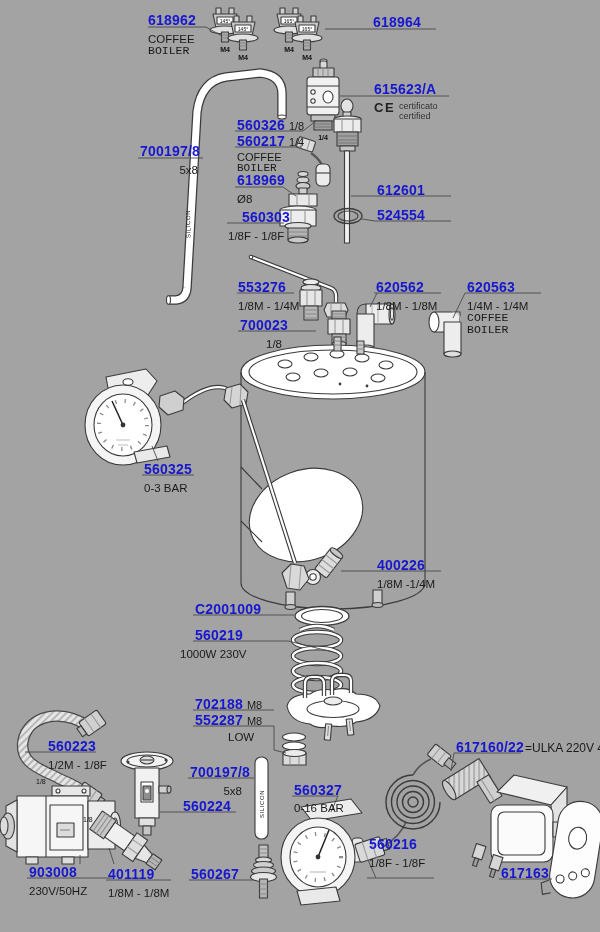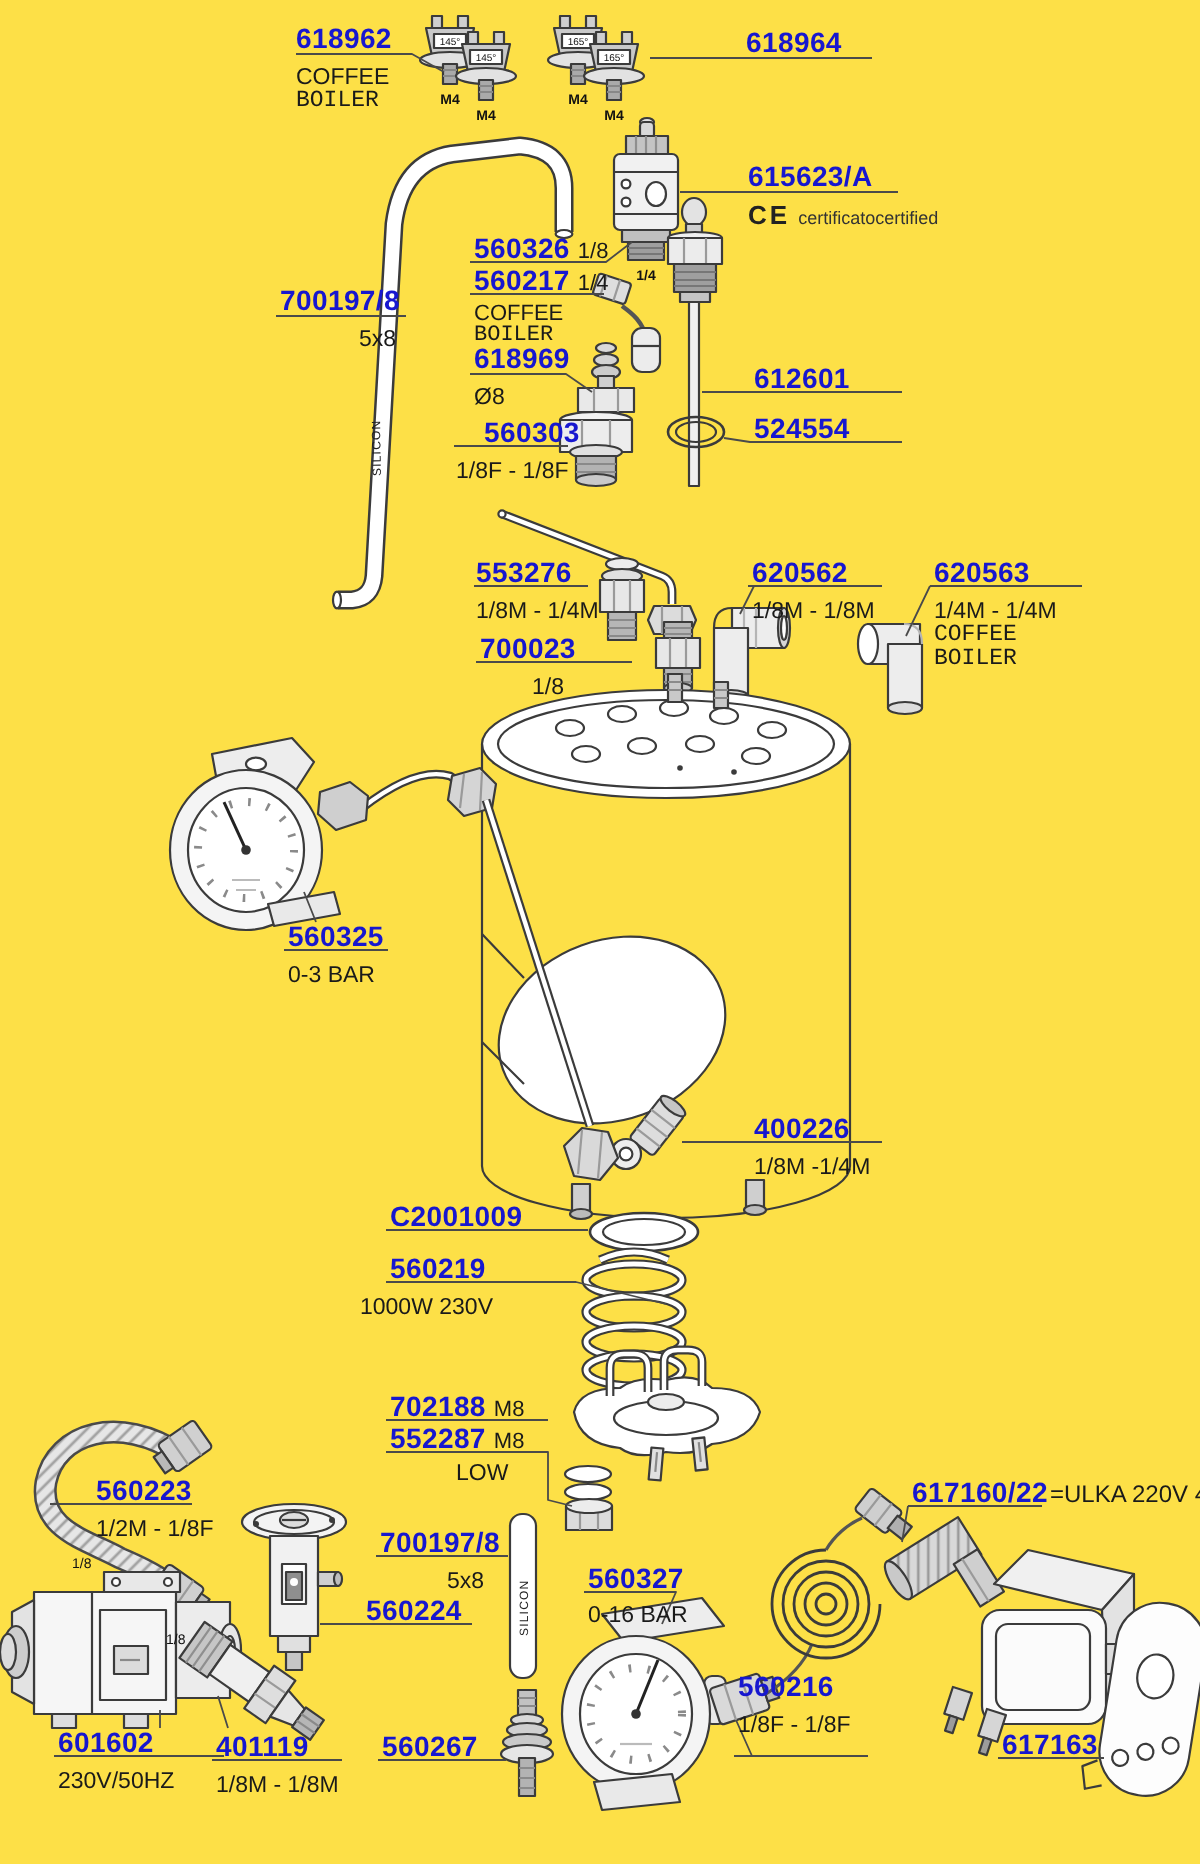"618962" #canvas { background: #fde047 -> #a3a3a3 }
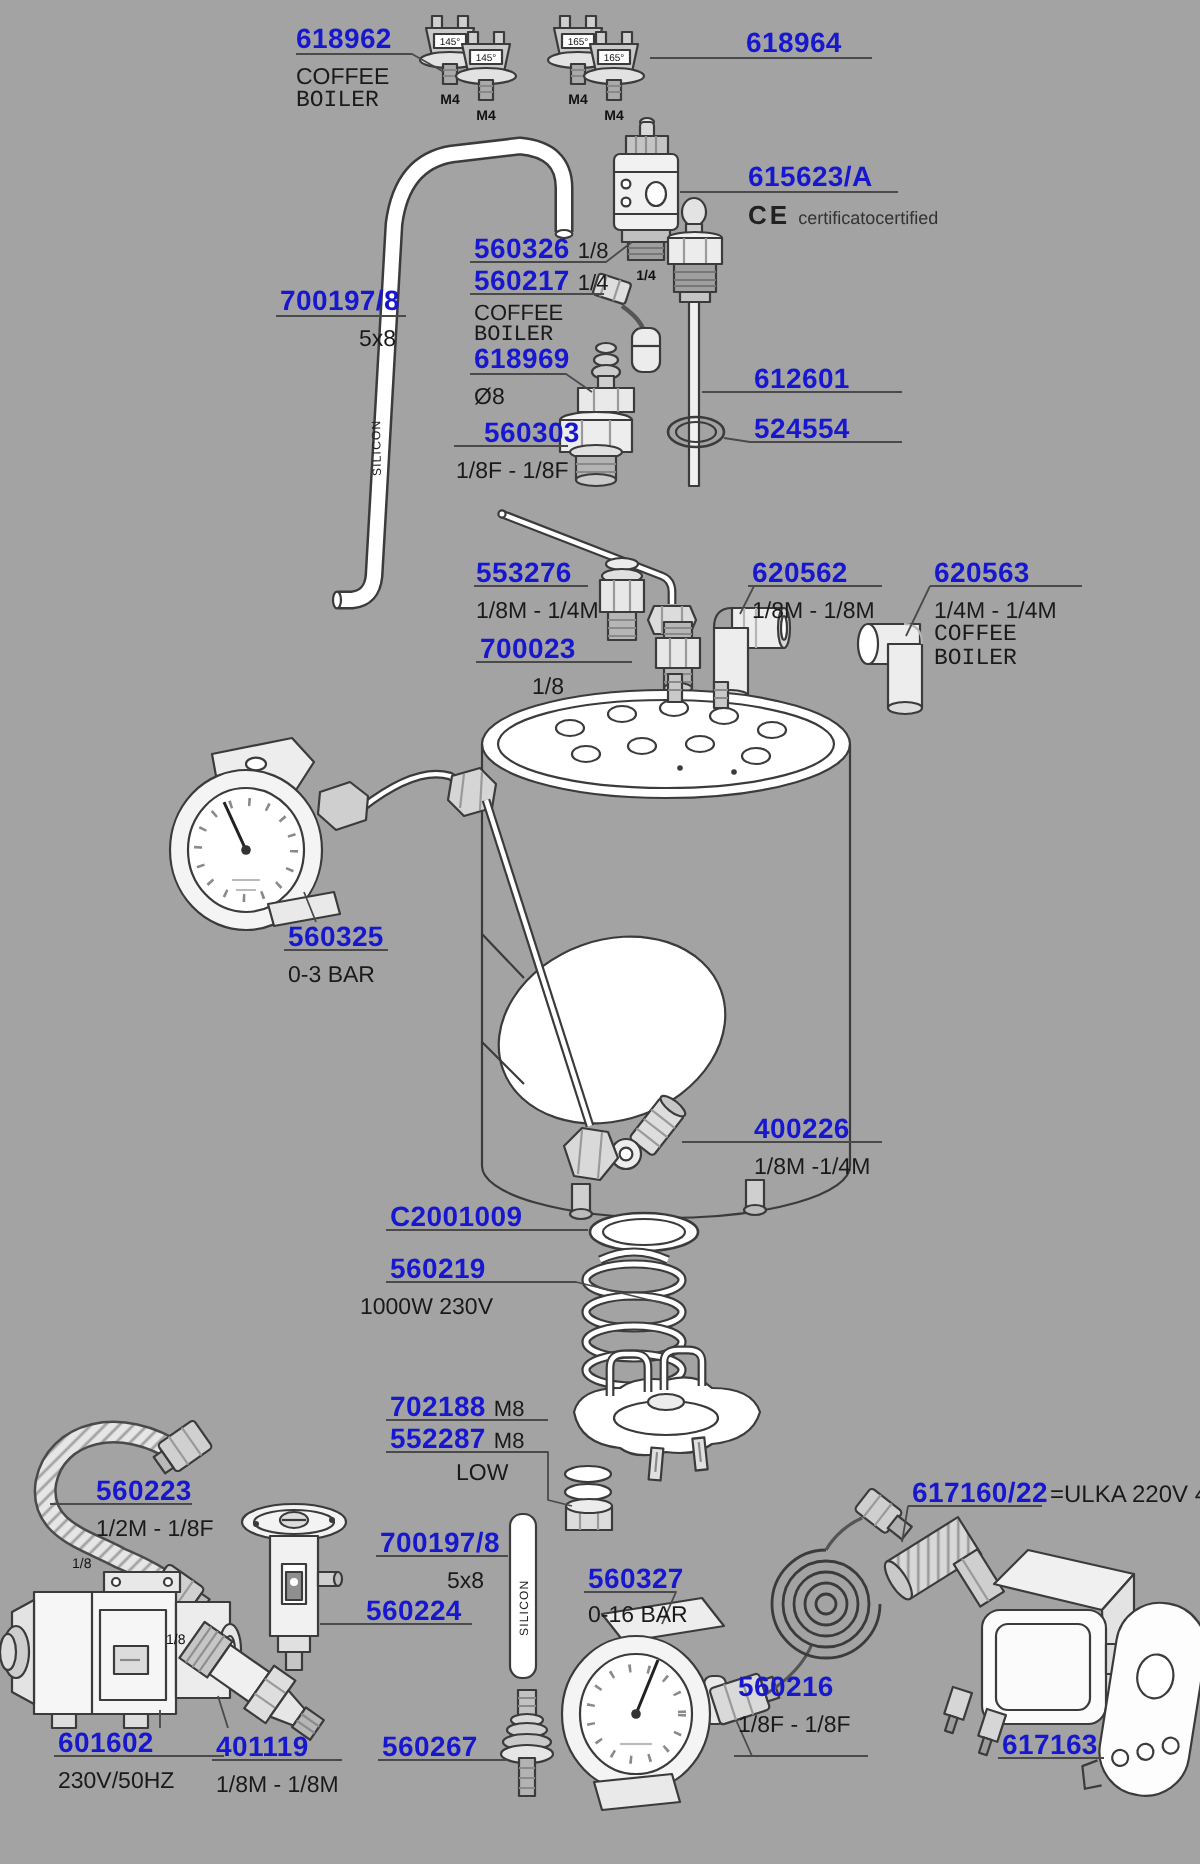"CE" .cerow { align-items: flex-end -> flex-start }
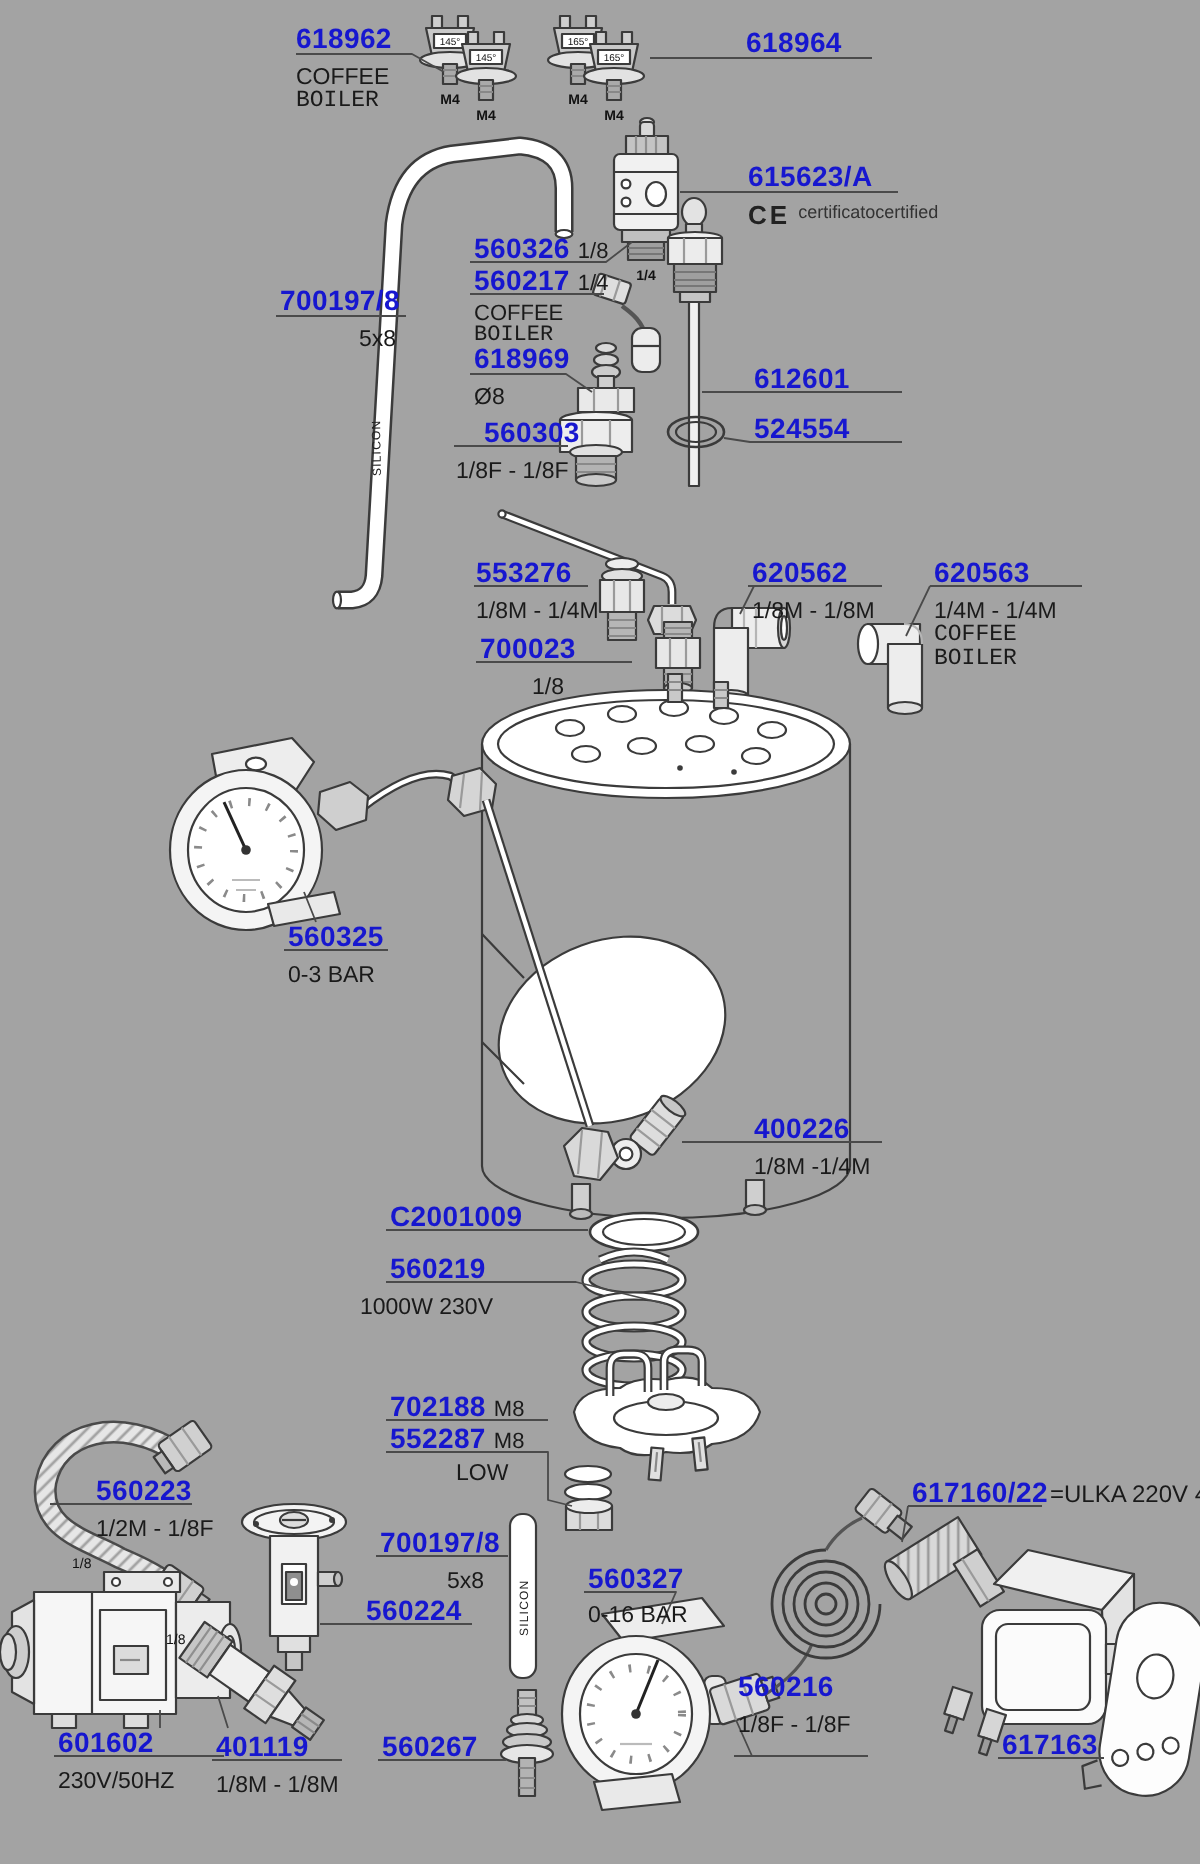"certificato" .certcol { flex-direction: none -> column }
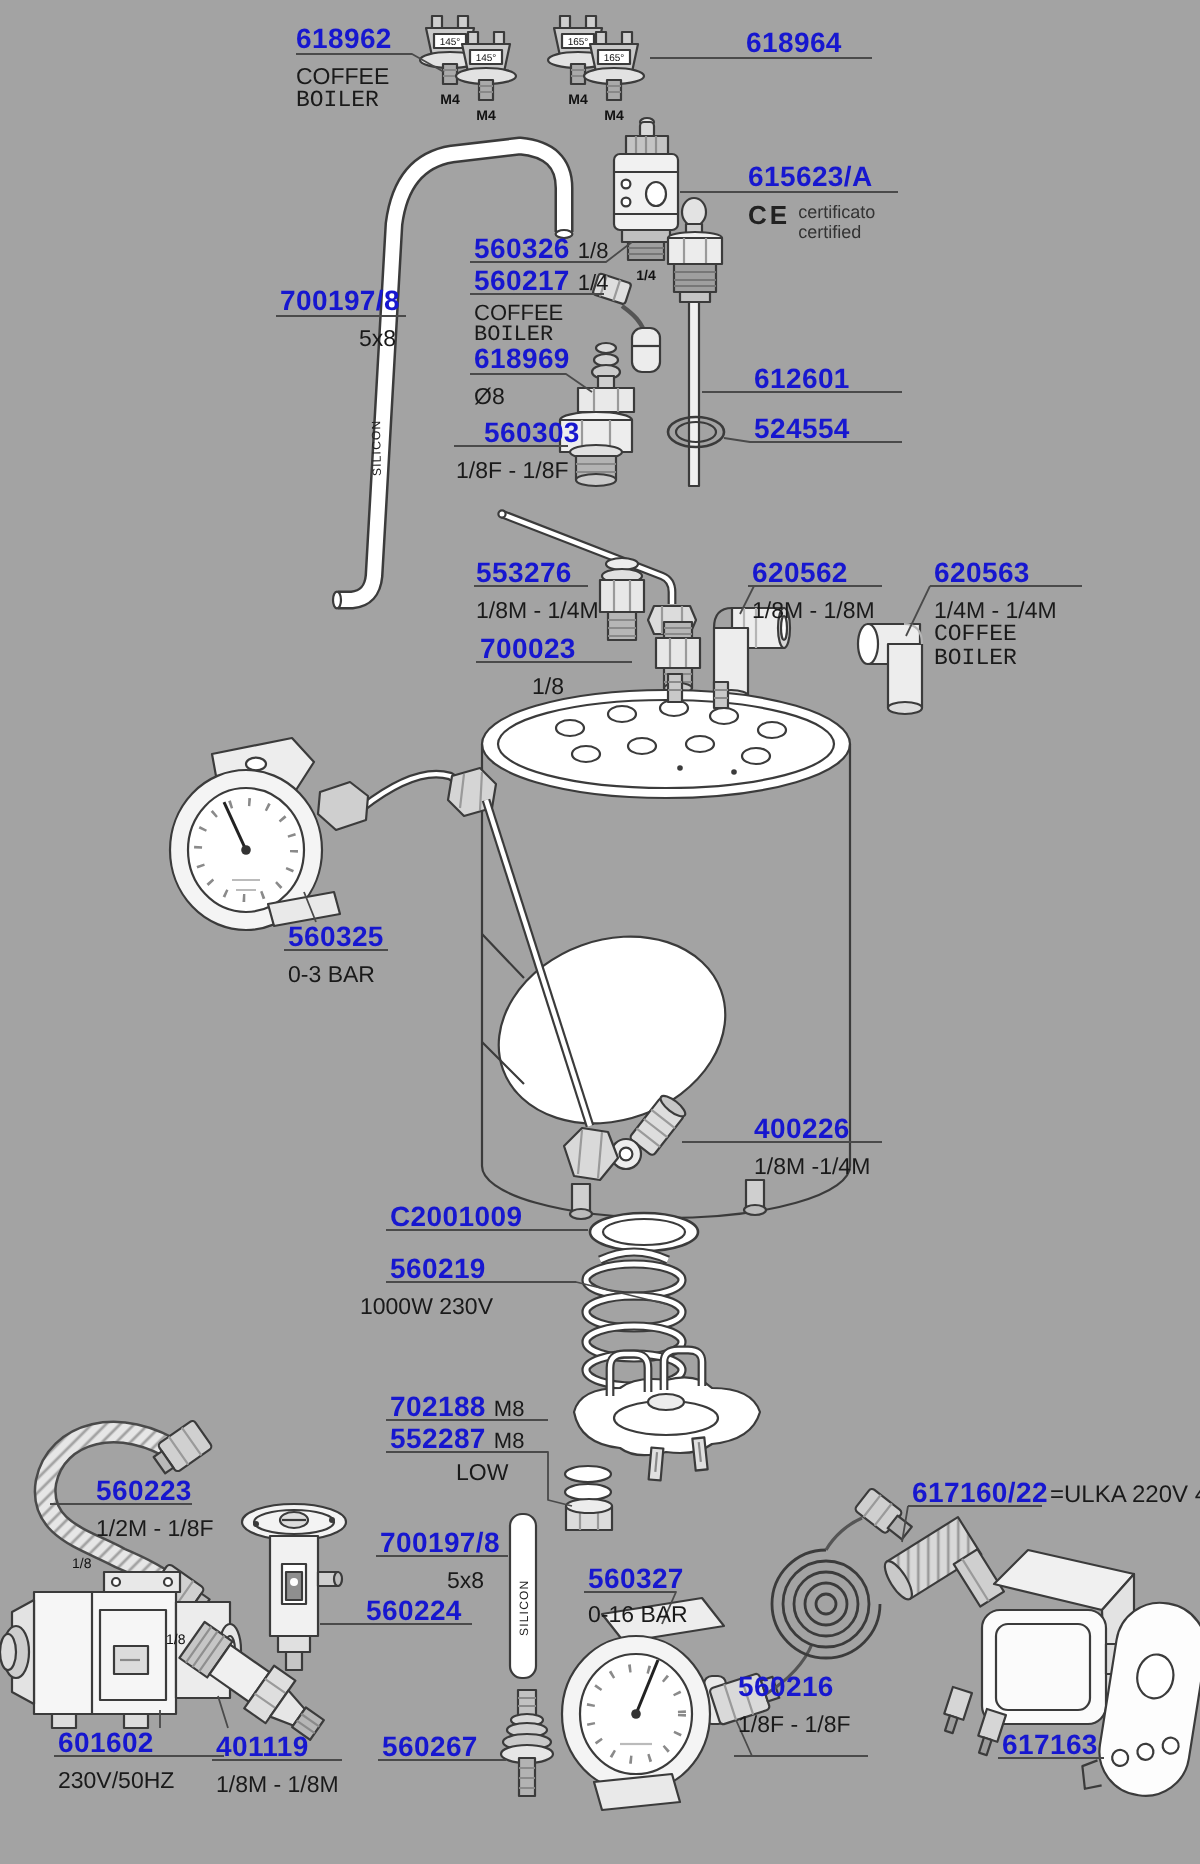"601602" span.num { text: 601602 -> 903008 }
